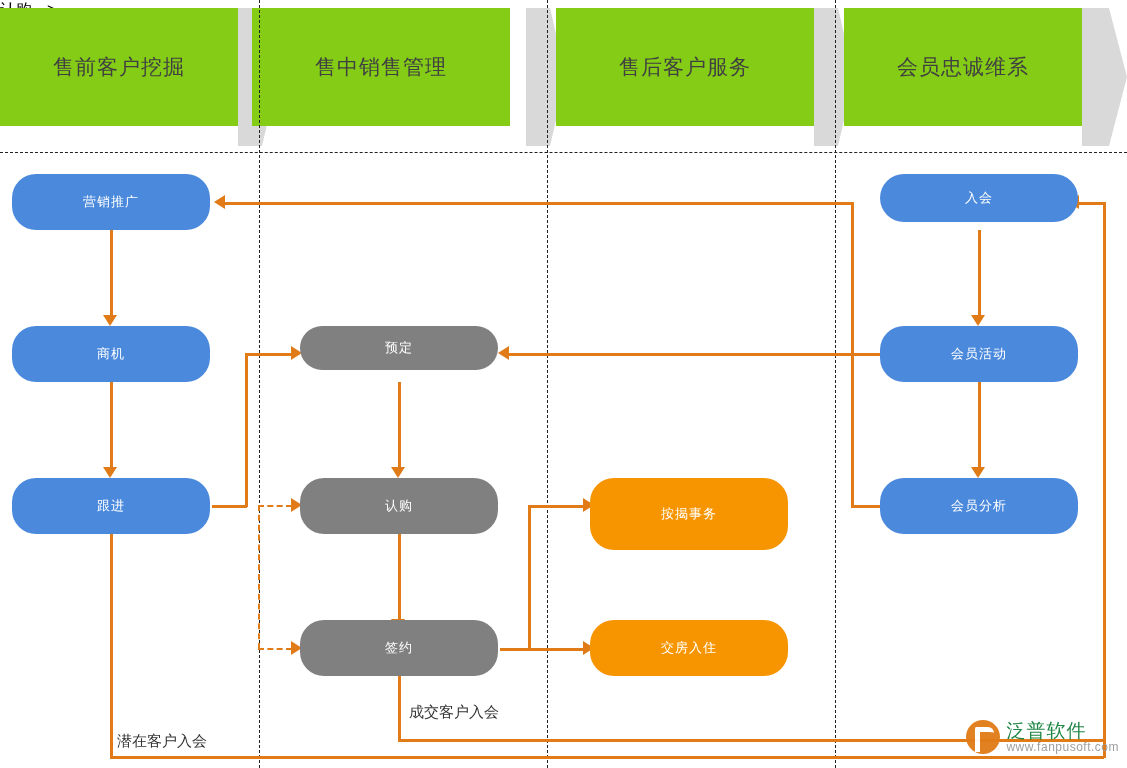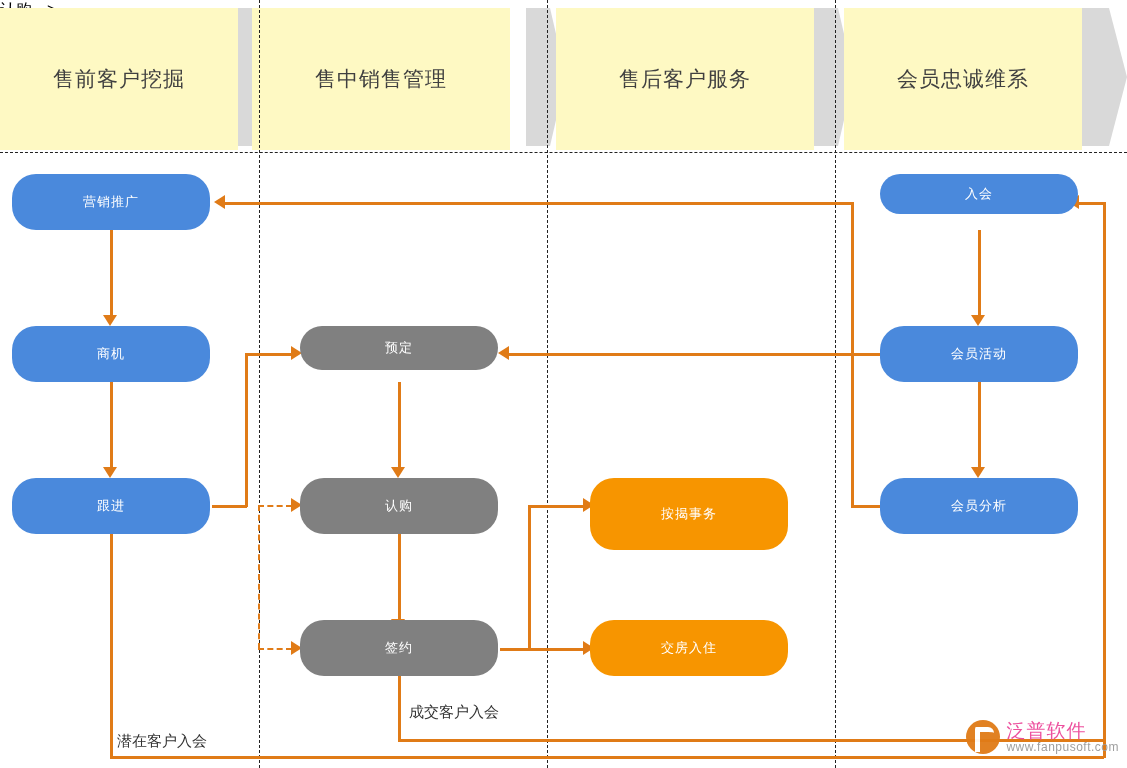"售前客户挖掘" .band { background: #fef9c3 -> #84cc16; height: 142px -> 118px }
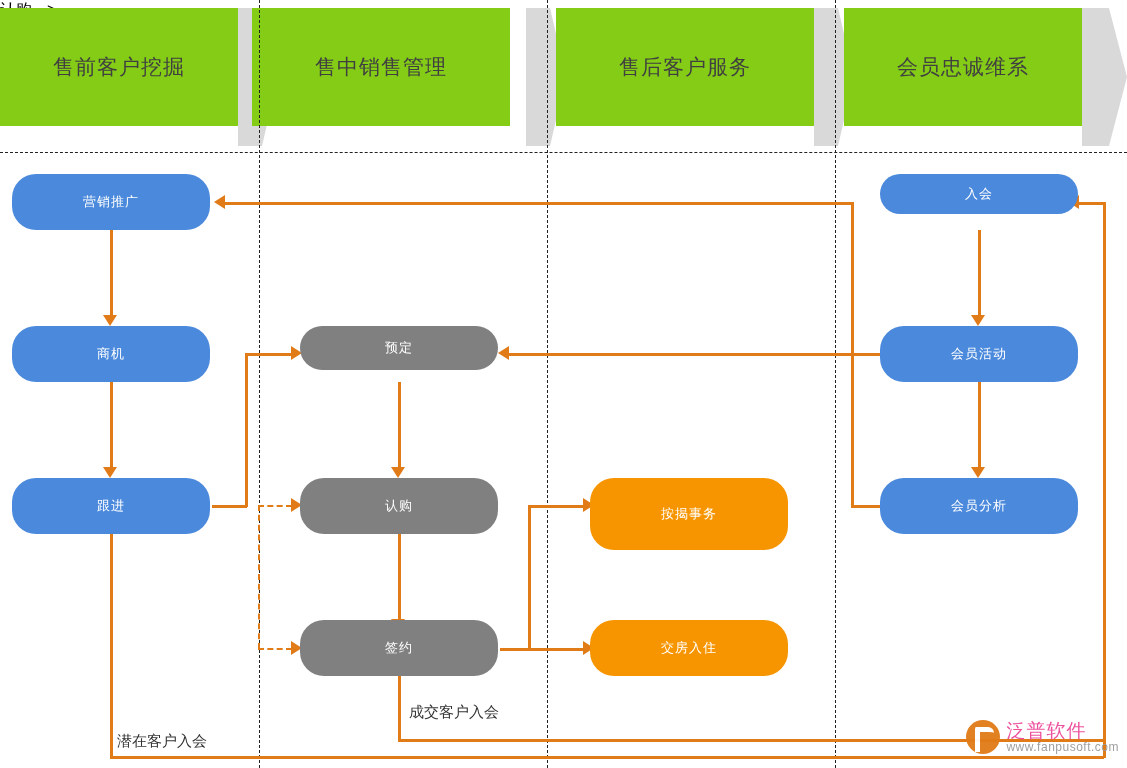"入会" div.node { height: 40px -> 48px }
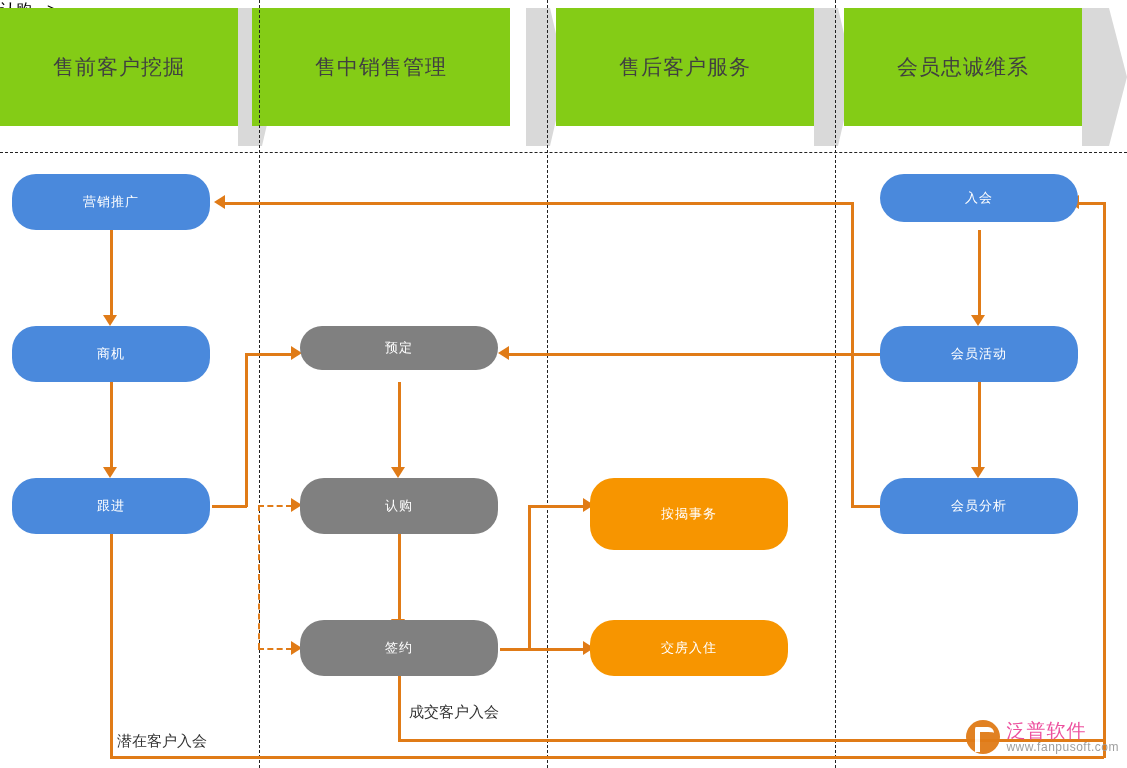"泛普软件" .wm-name { color: #ec4899 -> #15803d }
